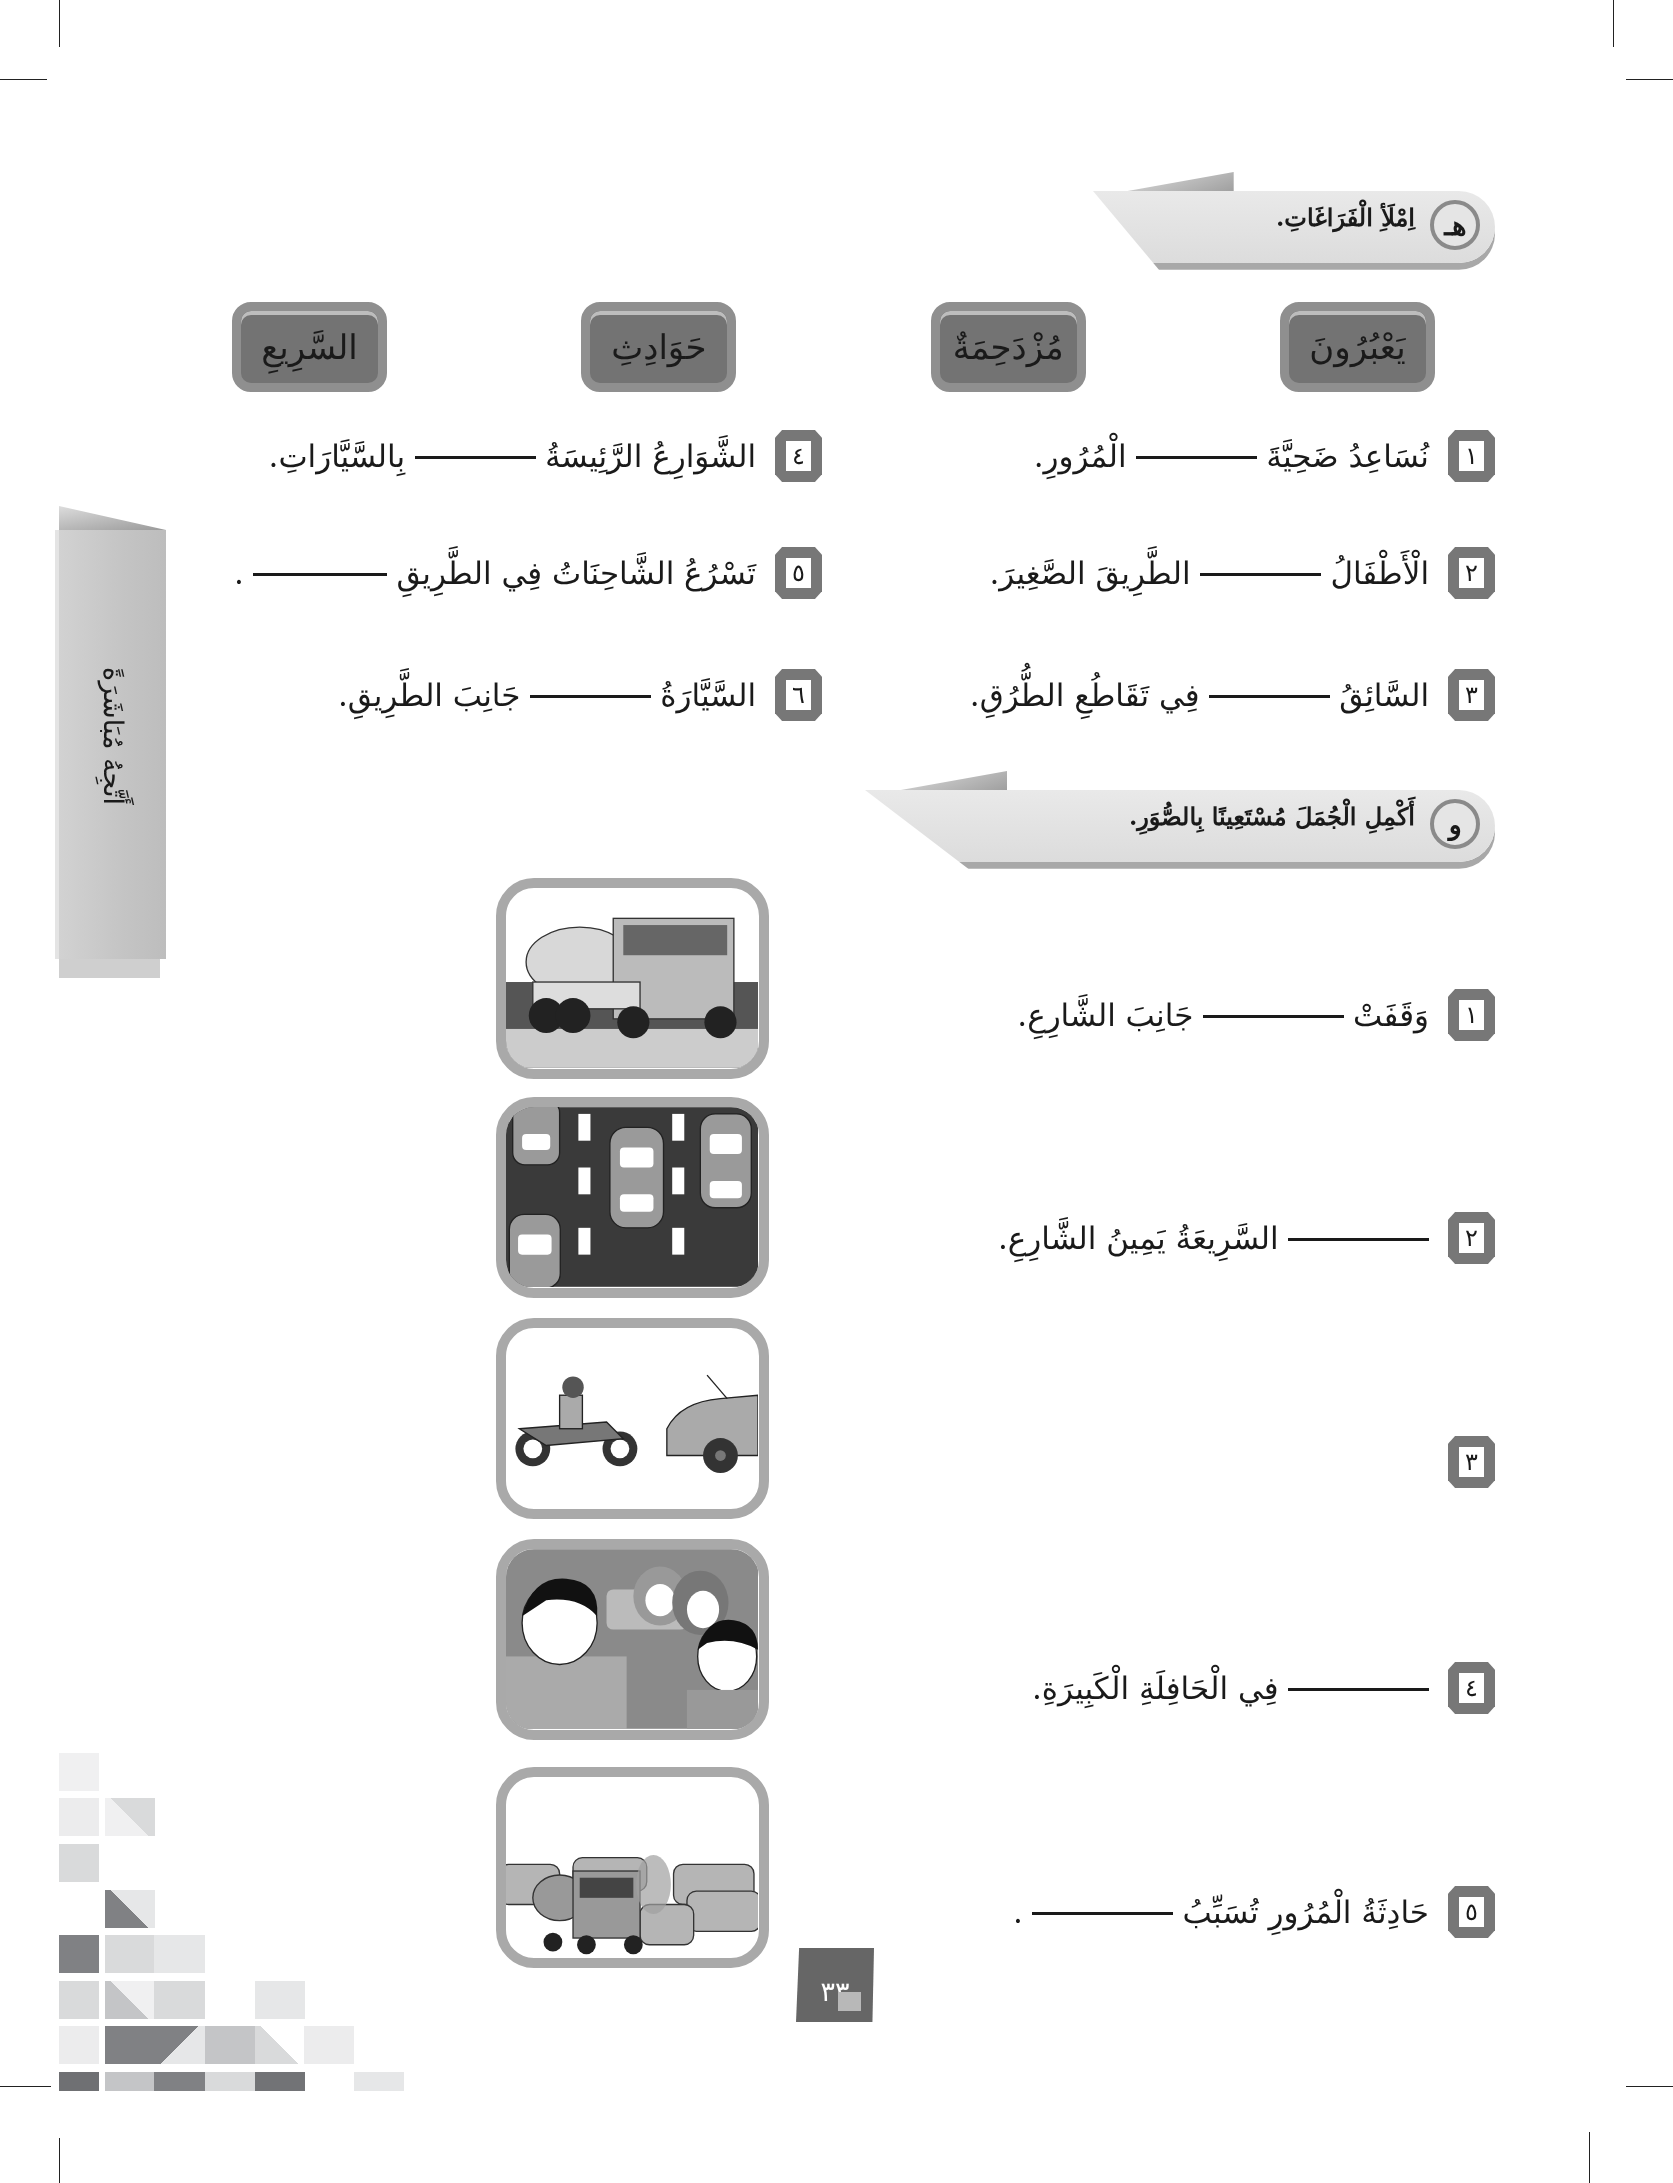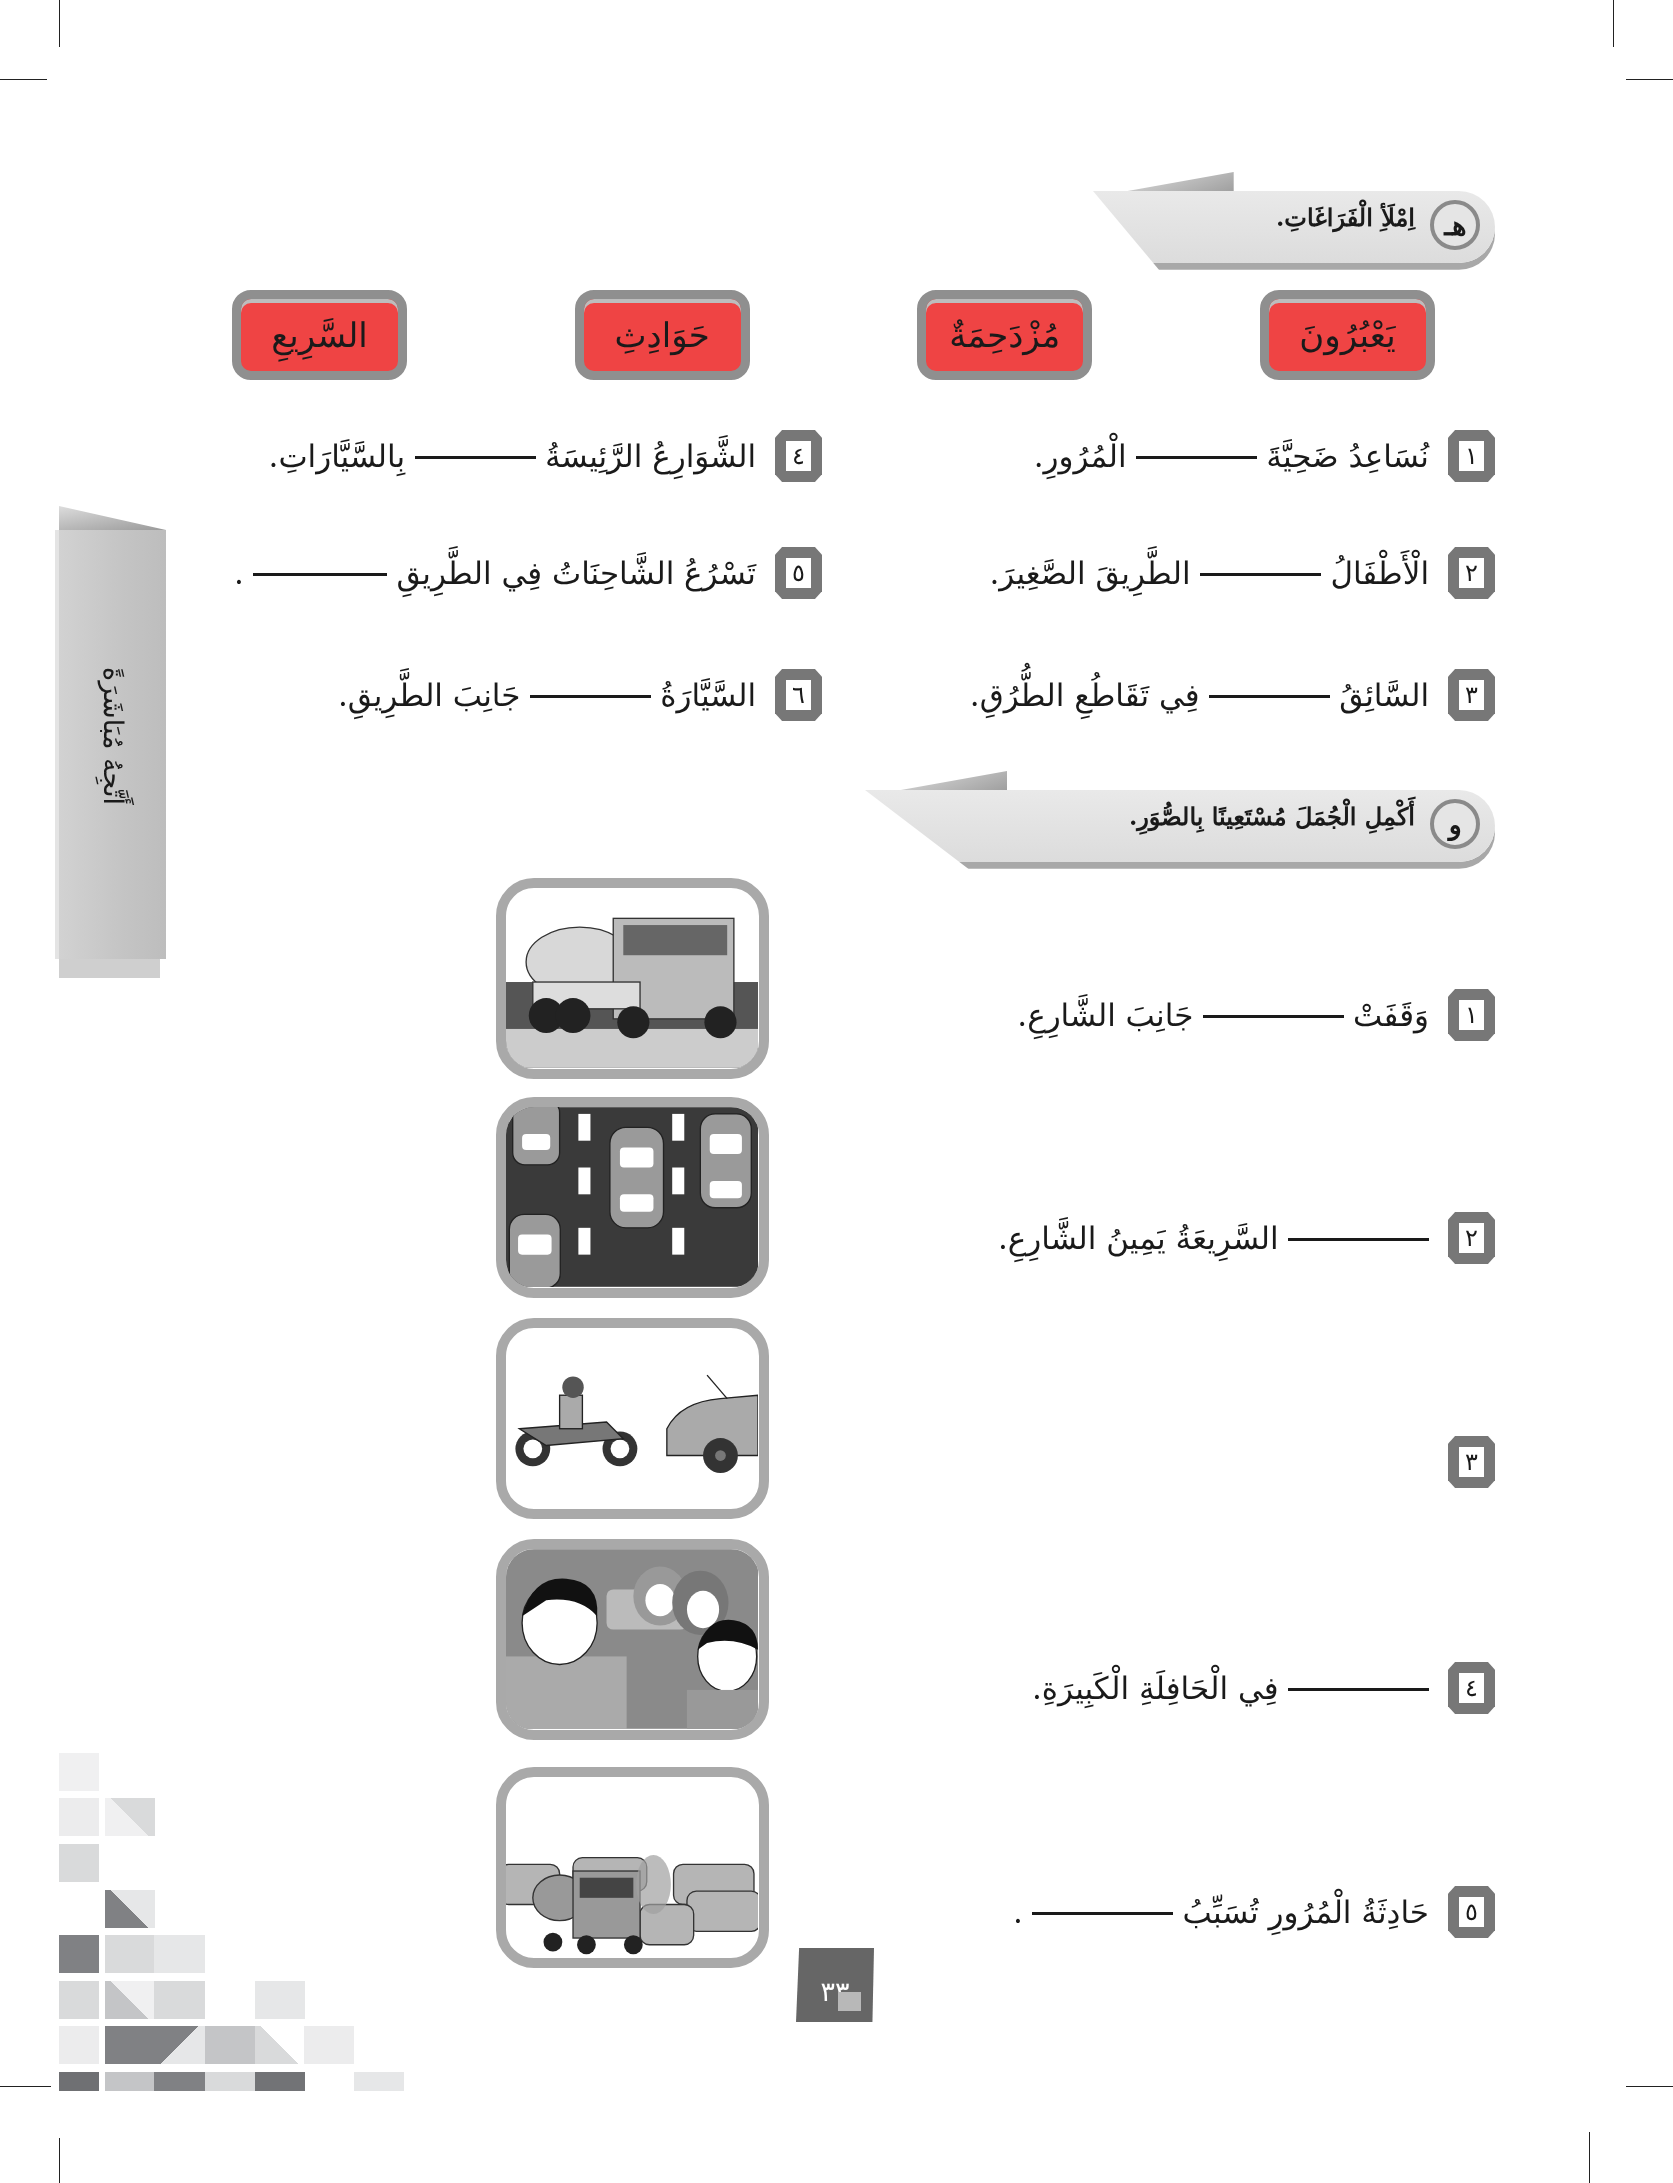"السَّرِيعِ" .word { background: #ef4444 -> #737373; margin-top: none -> 12px; width: 175px -> 155px }
